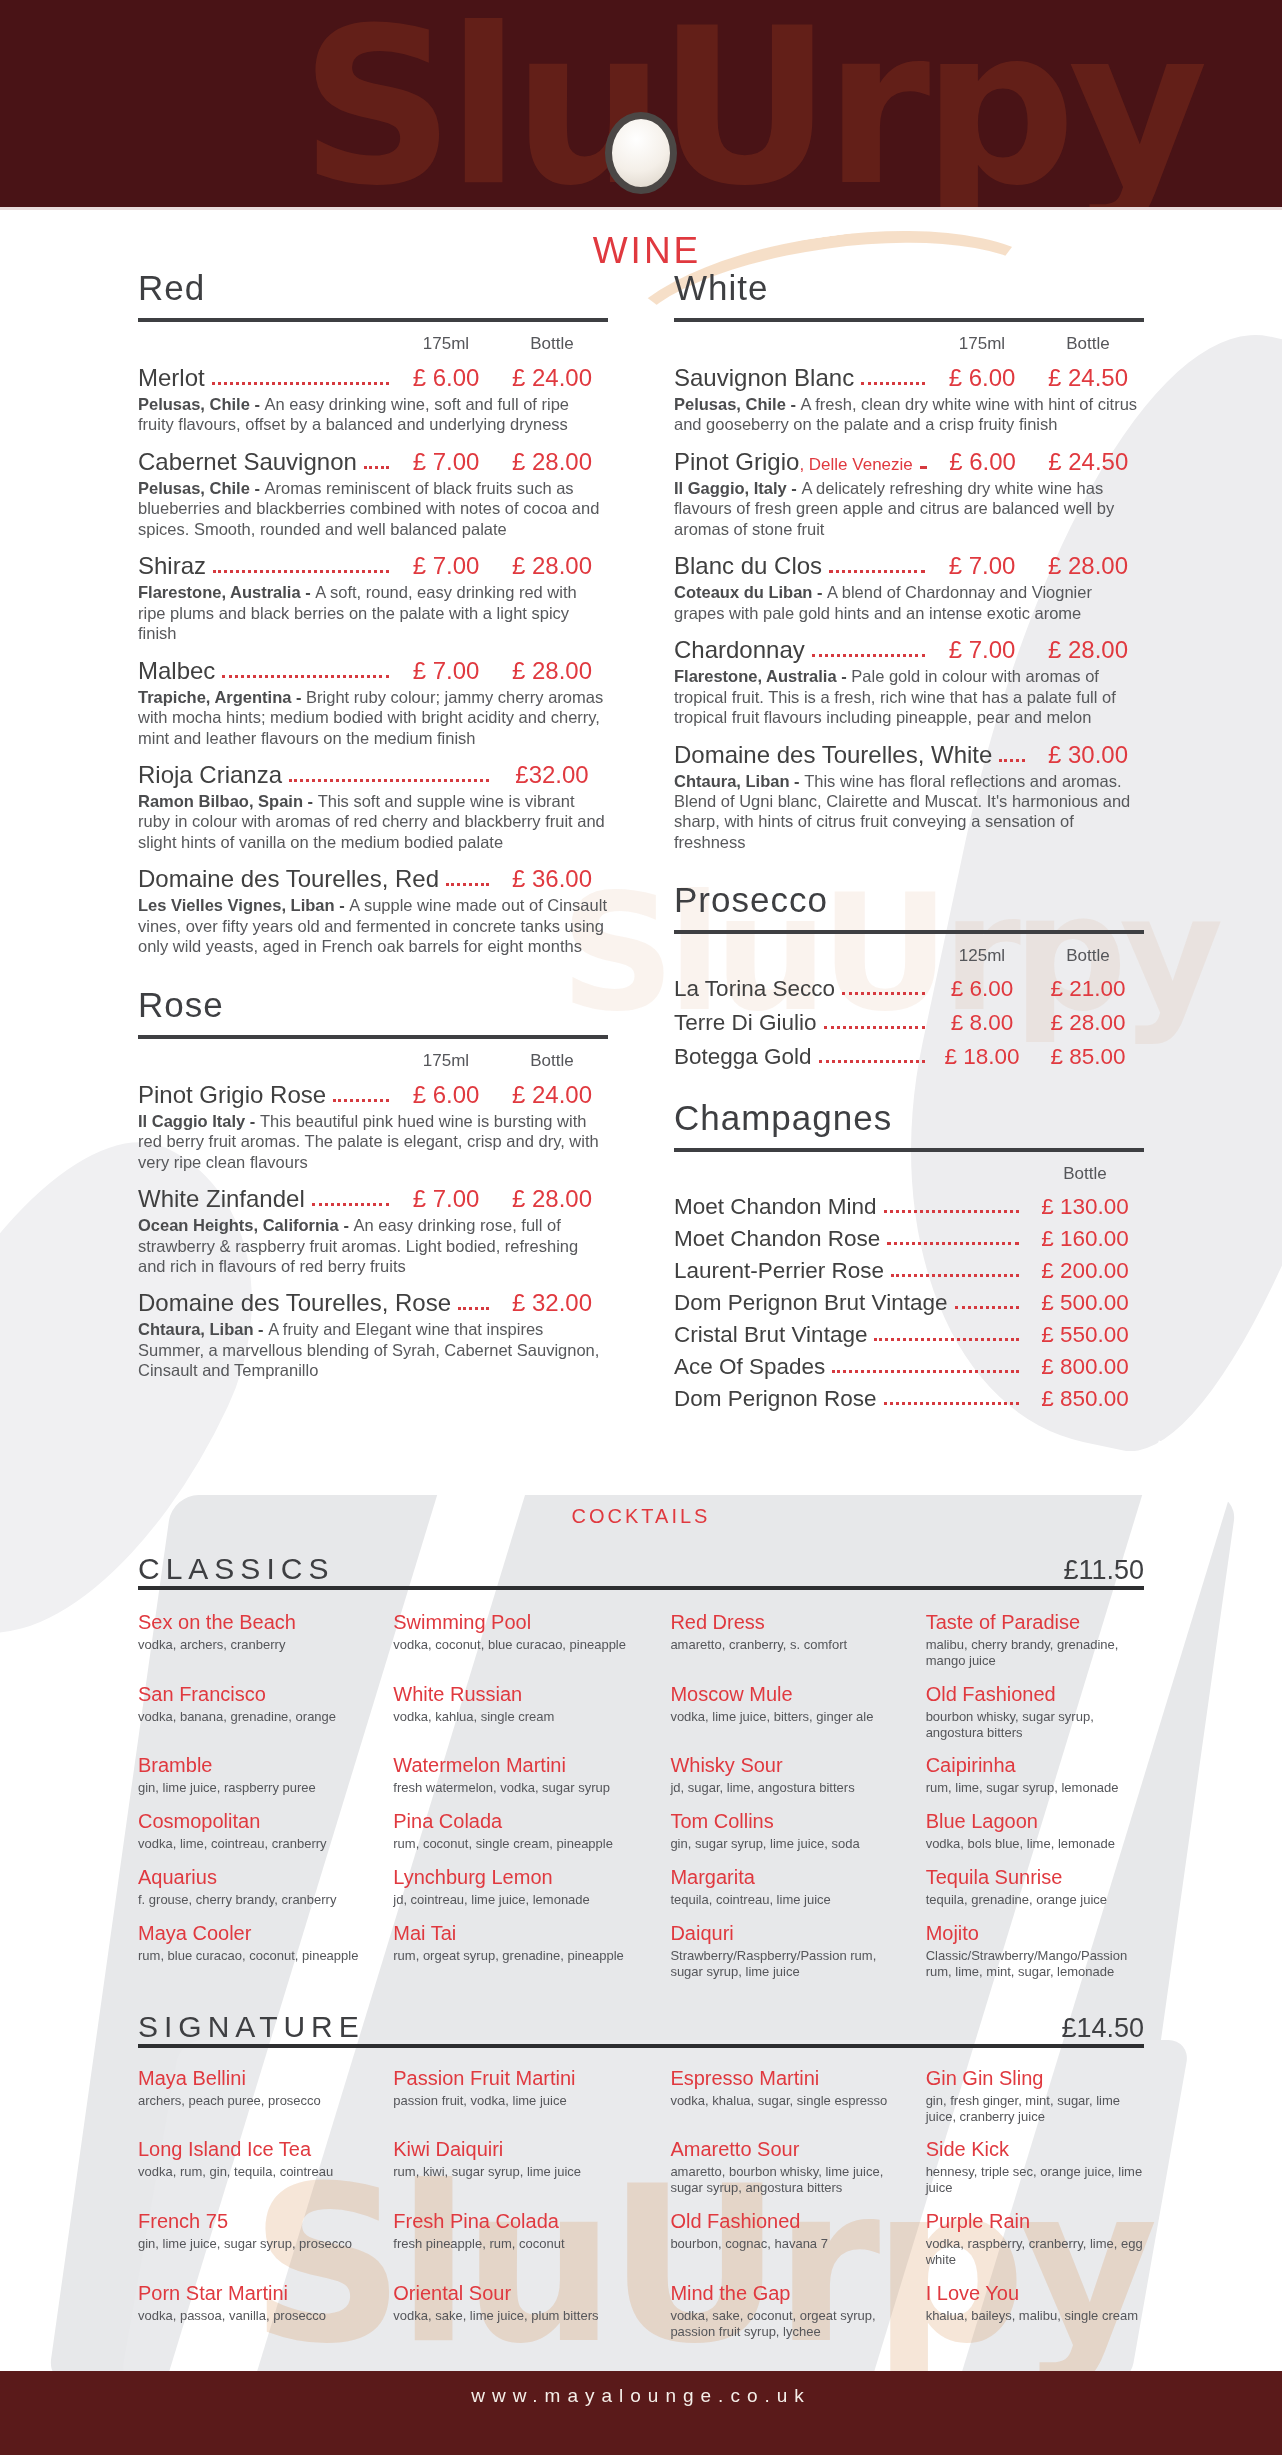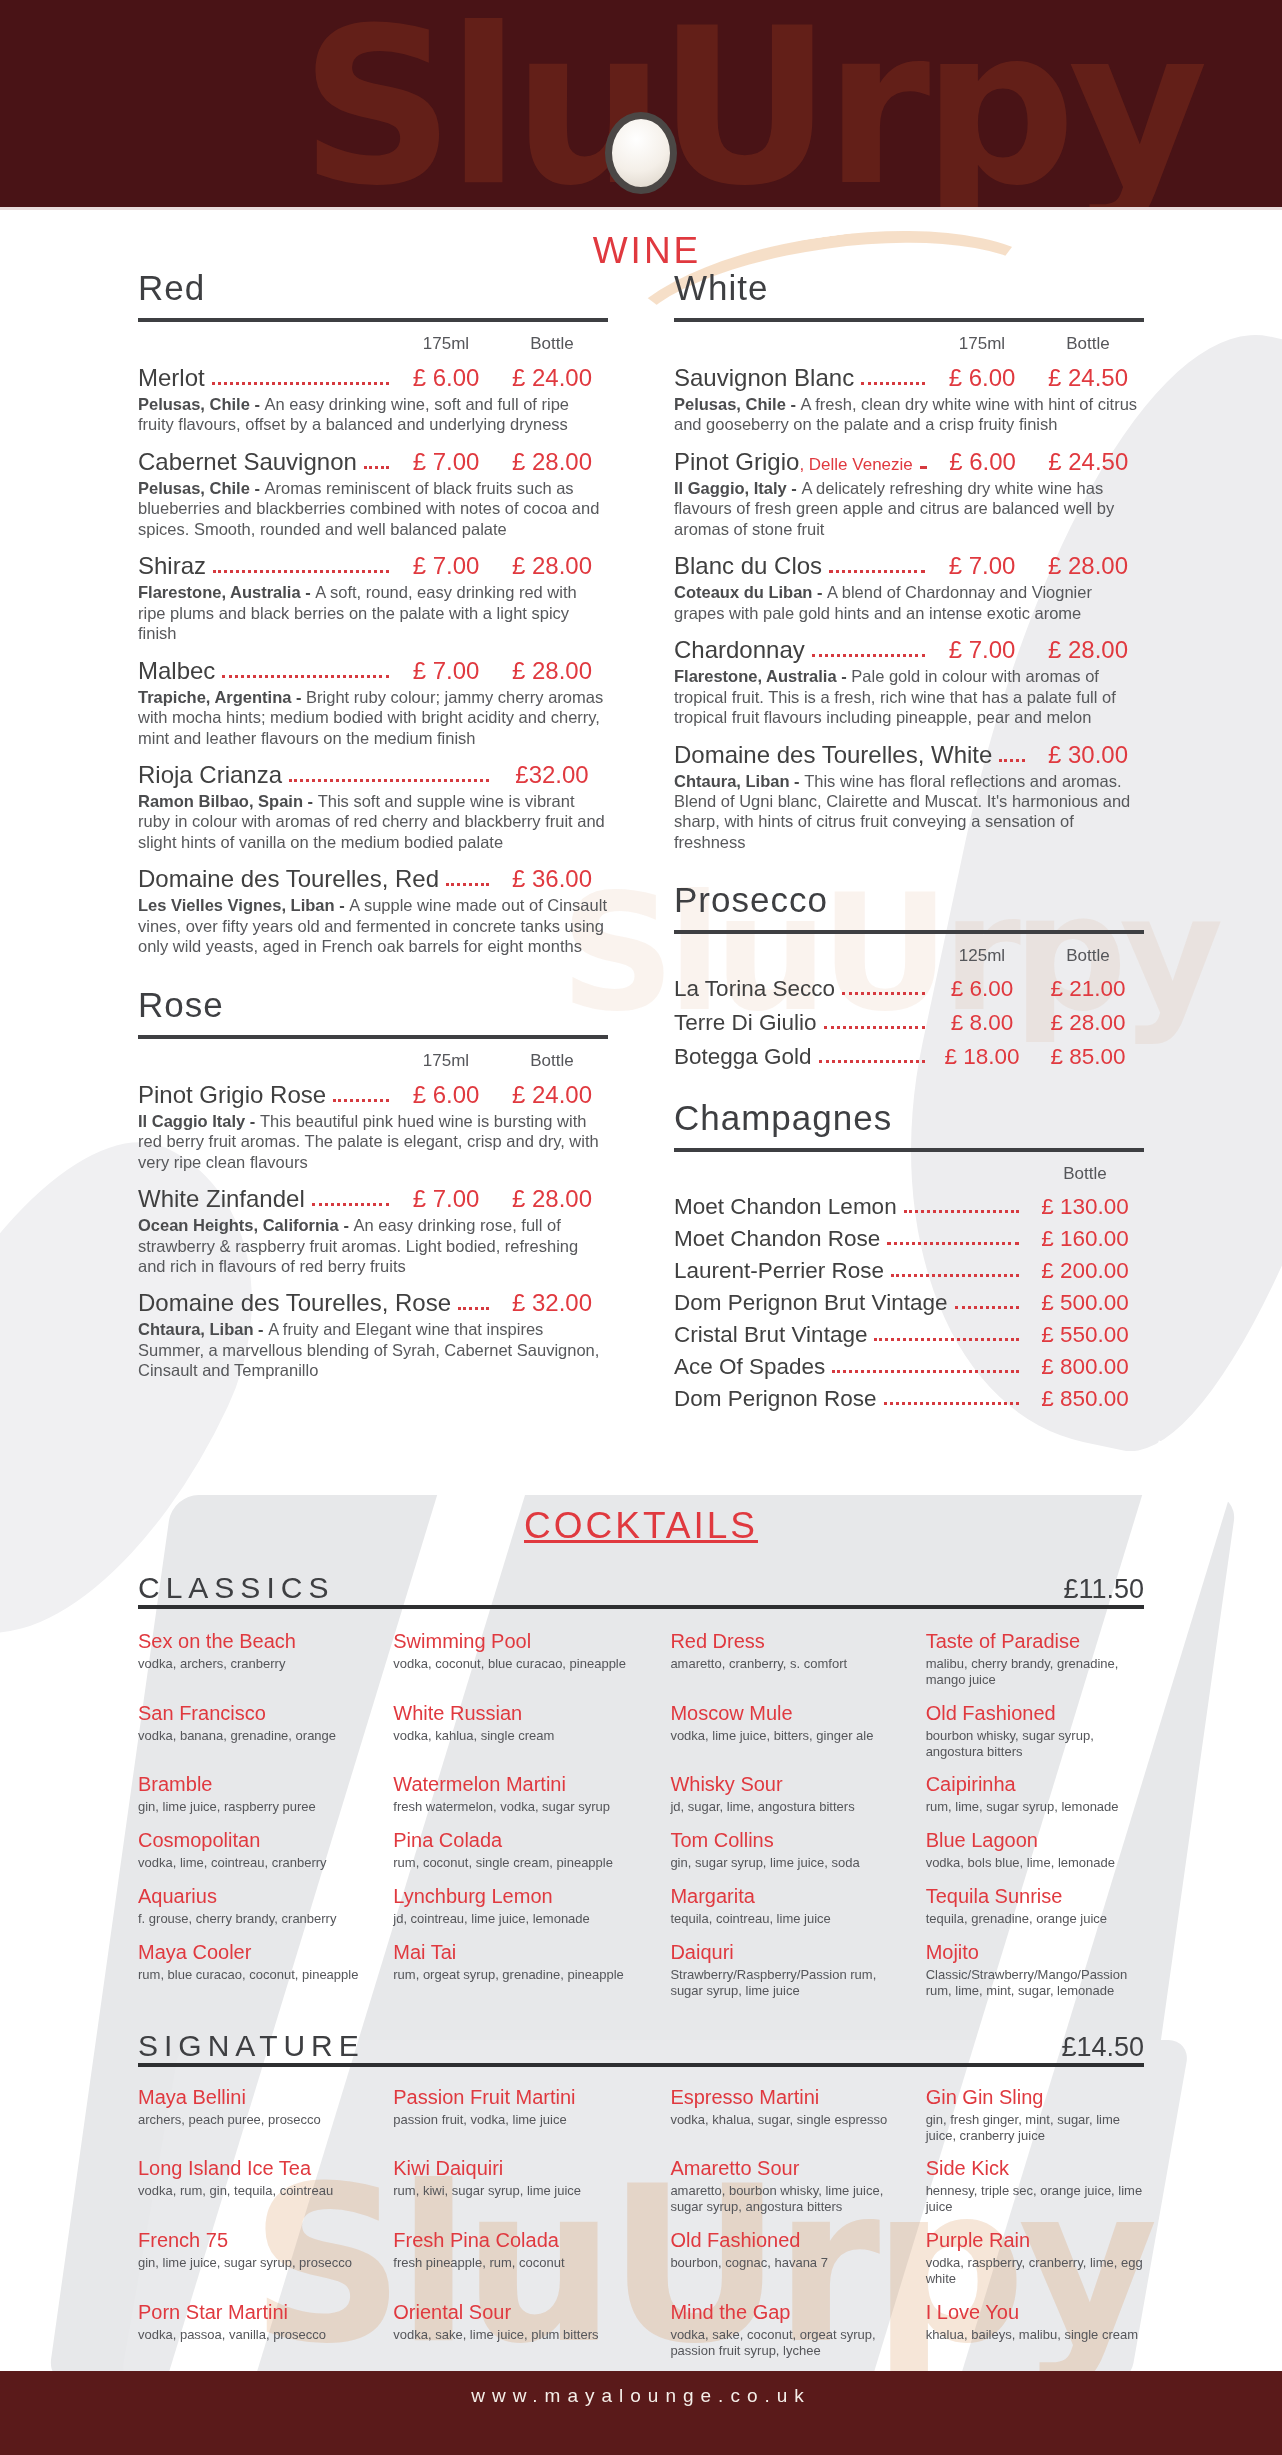"Moet Chandon Lemon" span.wname { text: Lemon -> Mind }
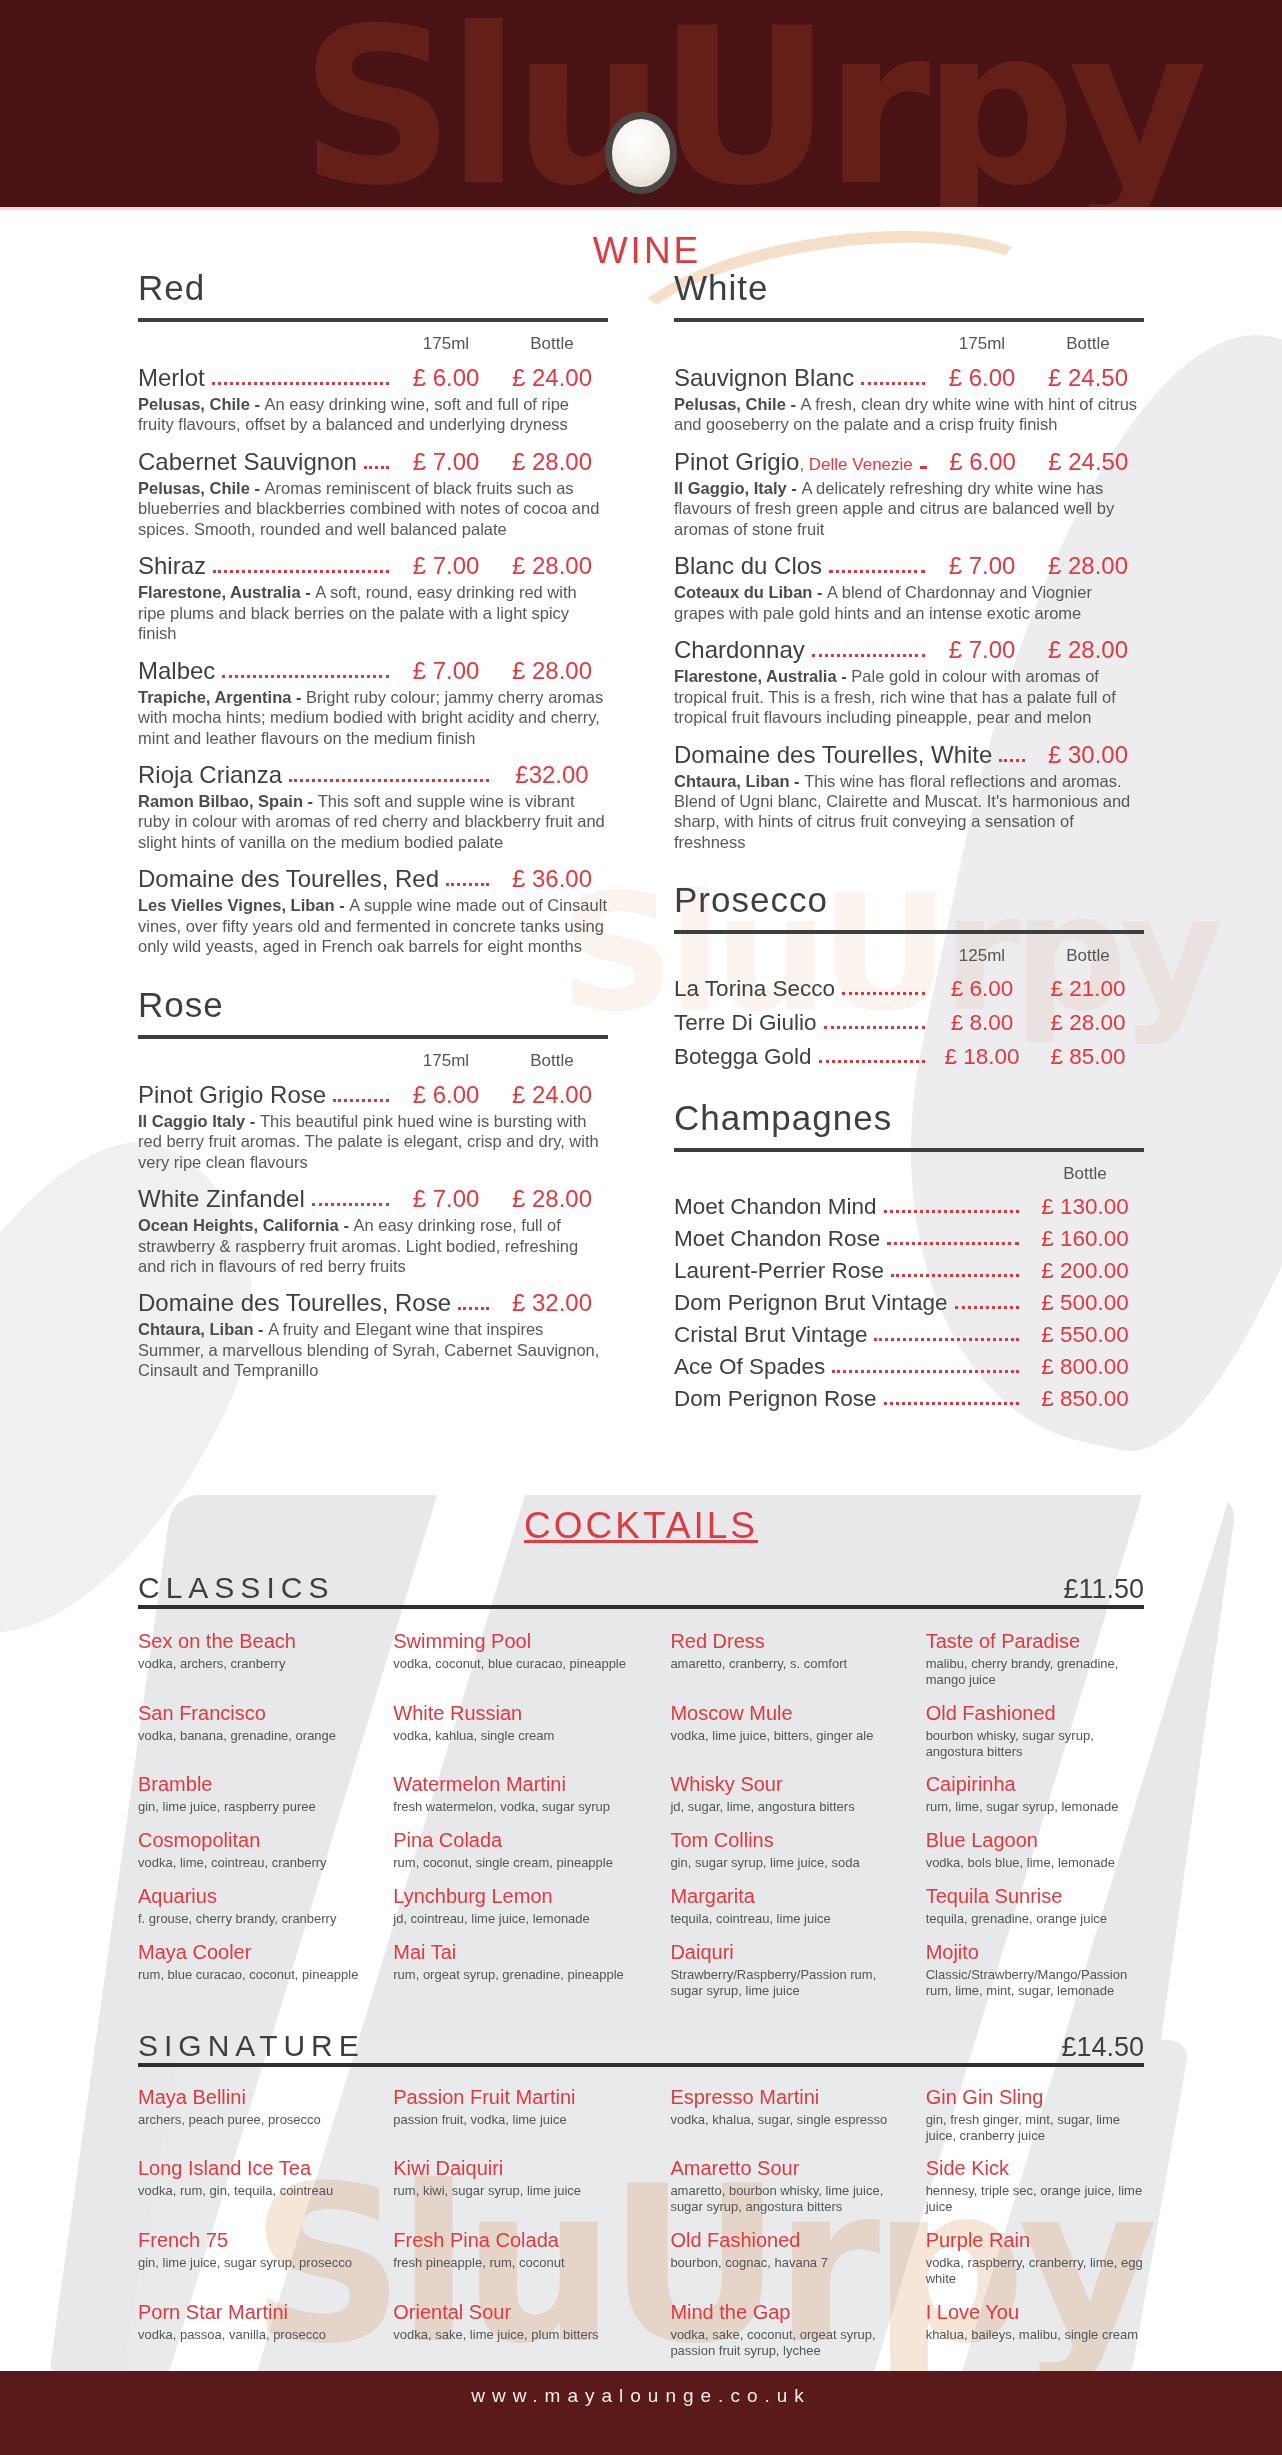"COCKTAILS" .cocktails-title { font-size: 37px -> 20px; text-decoration: underline -> none }
